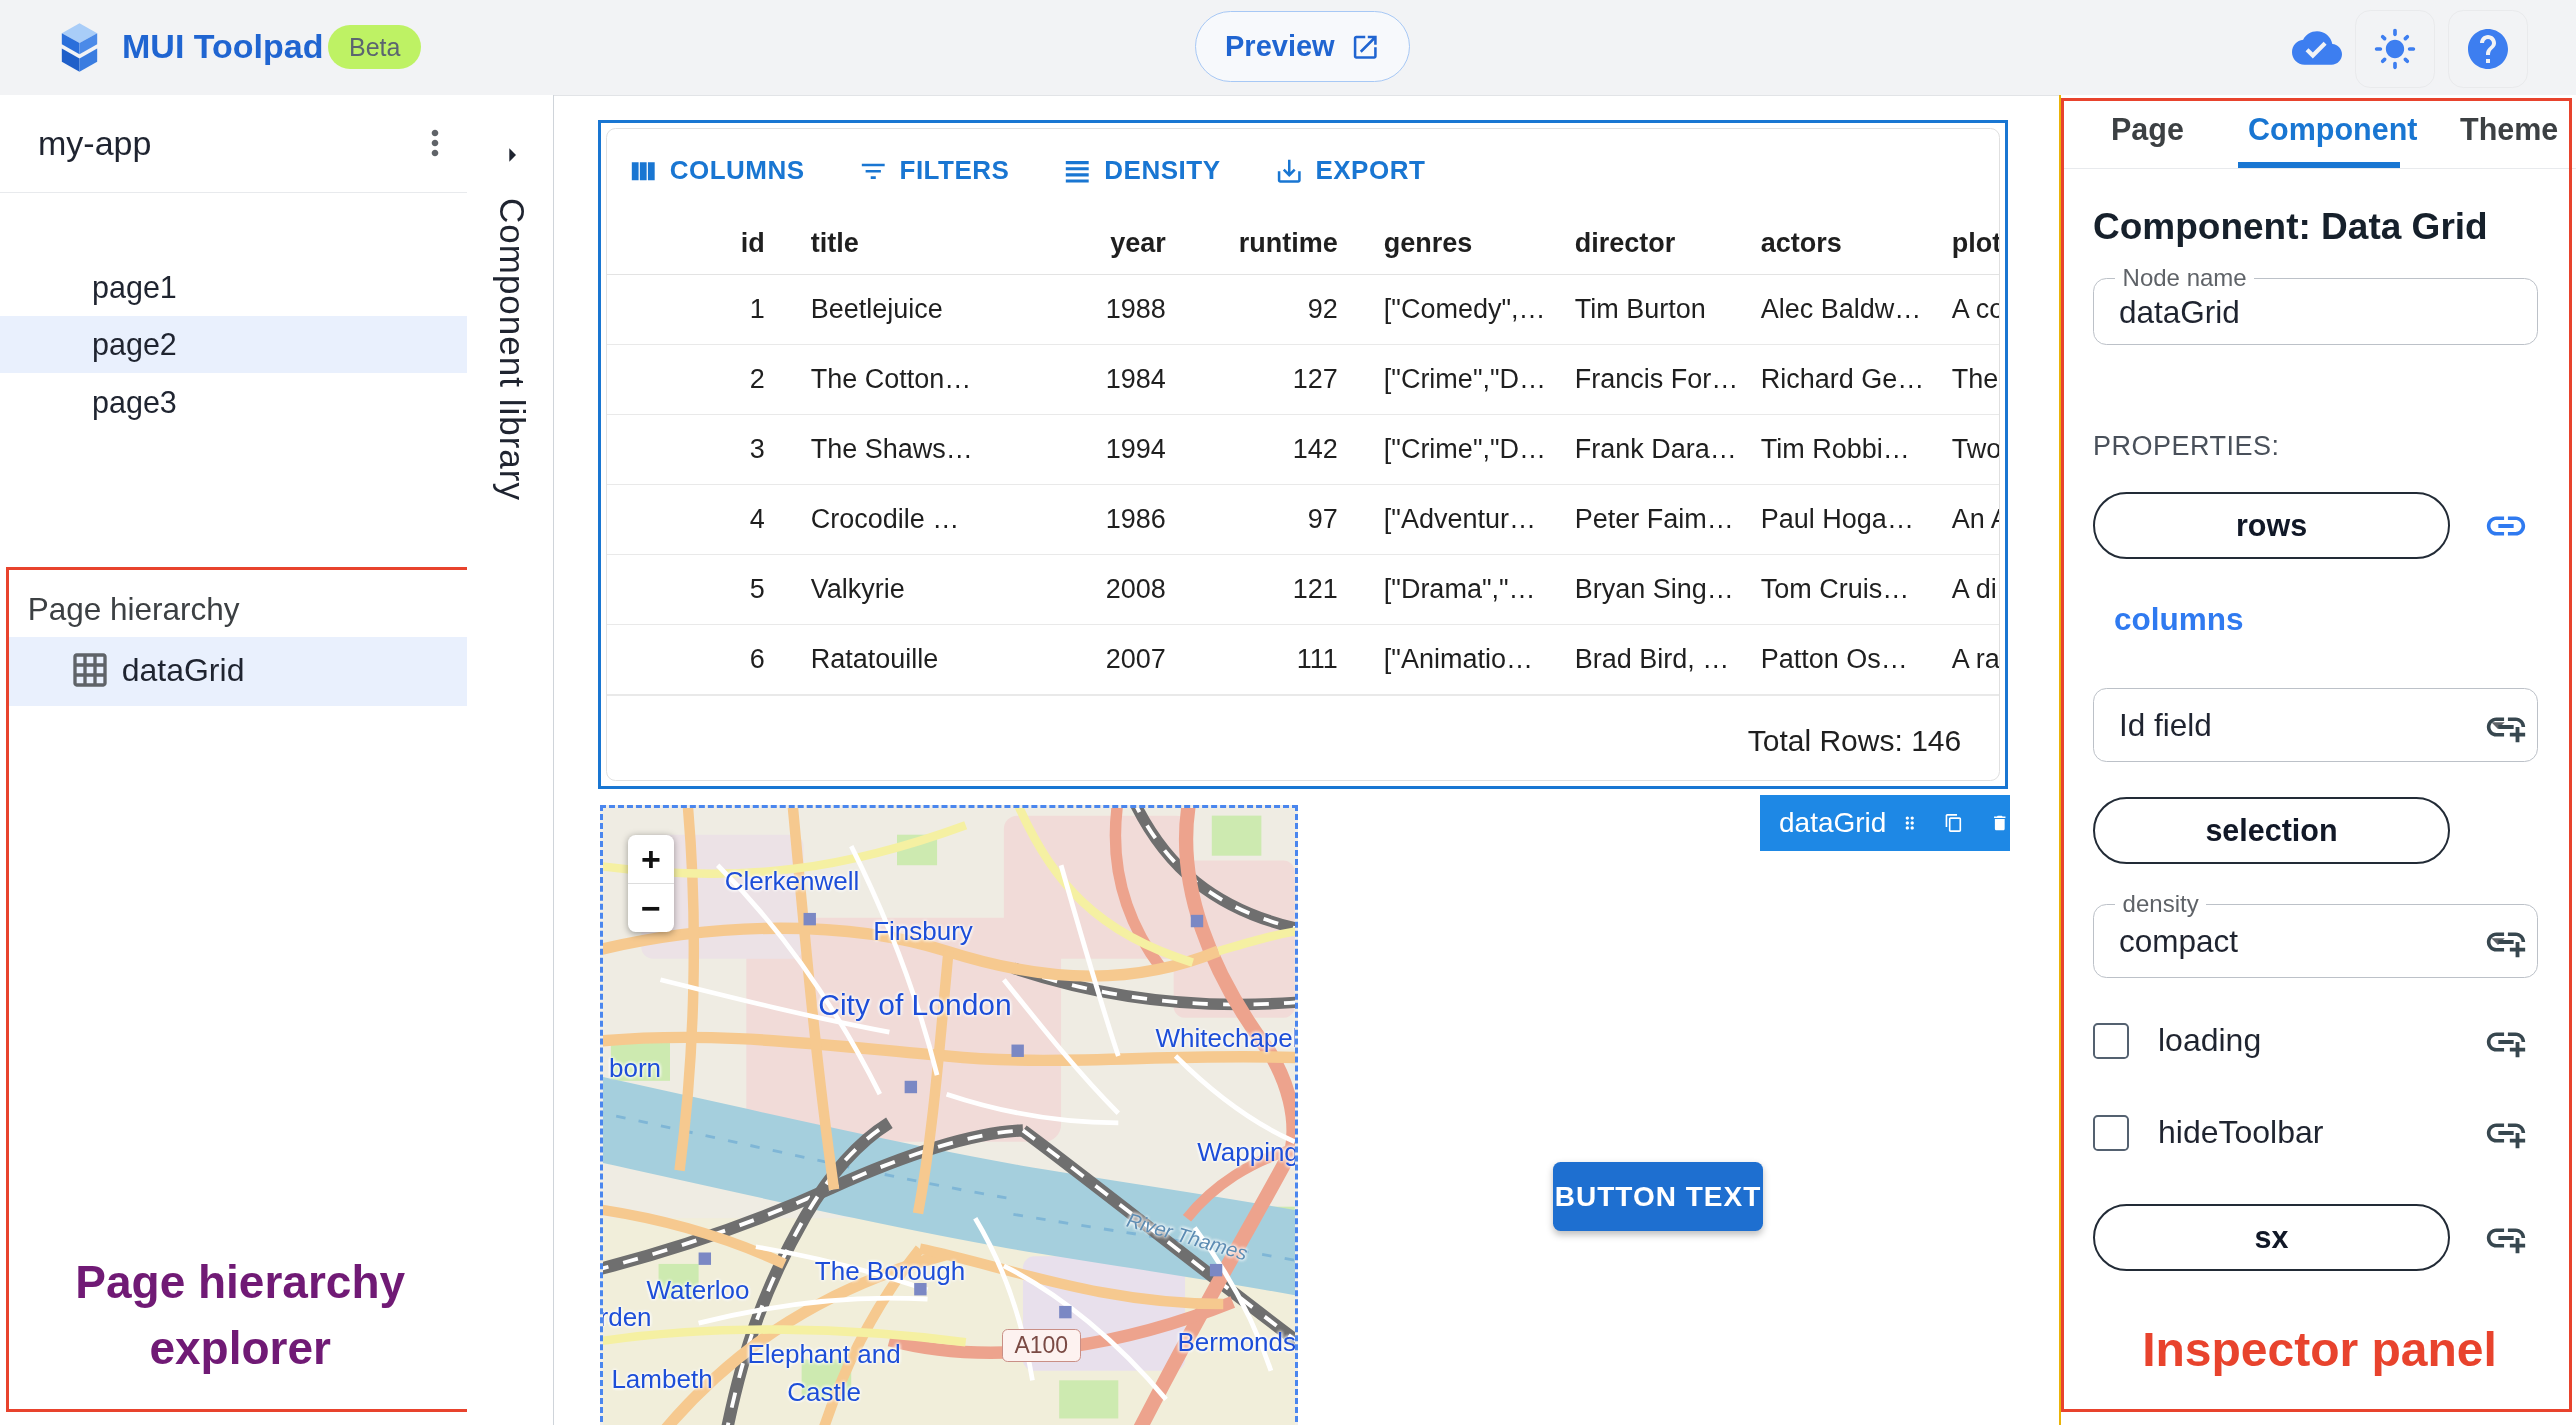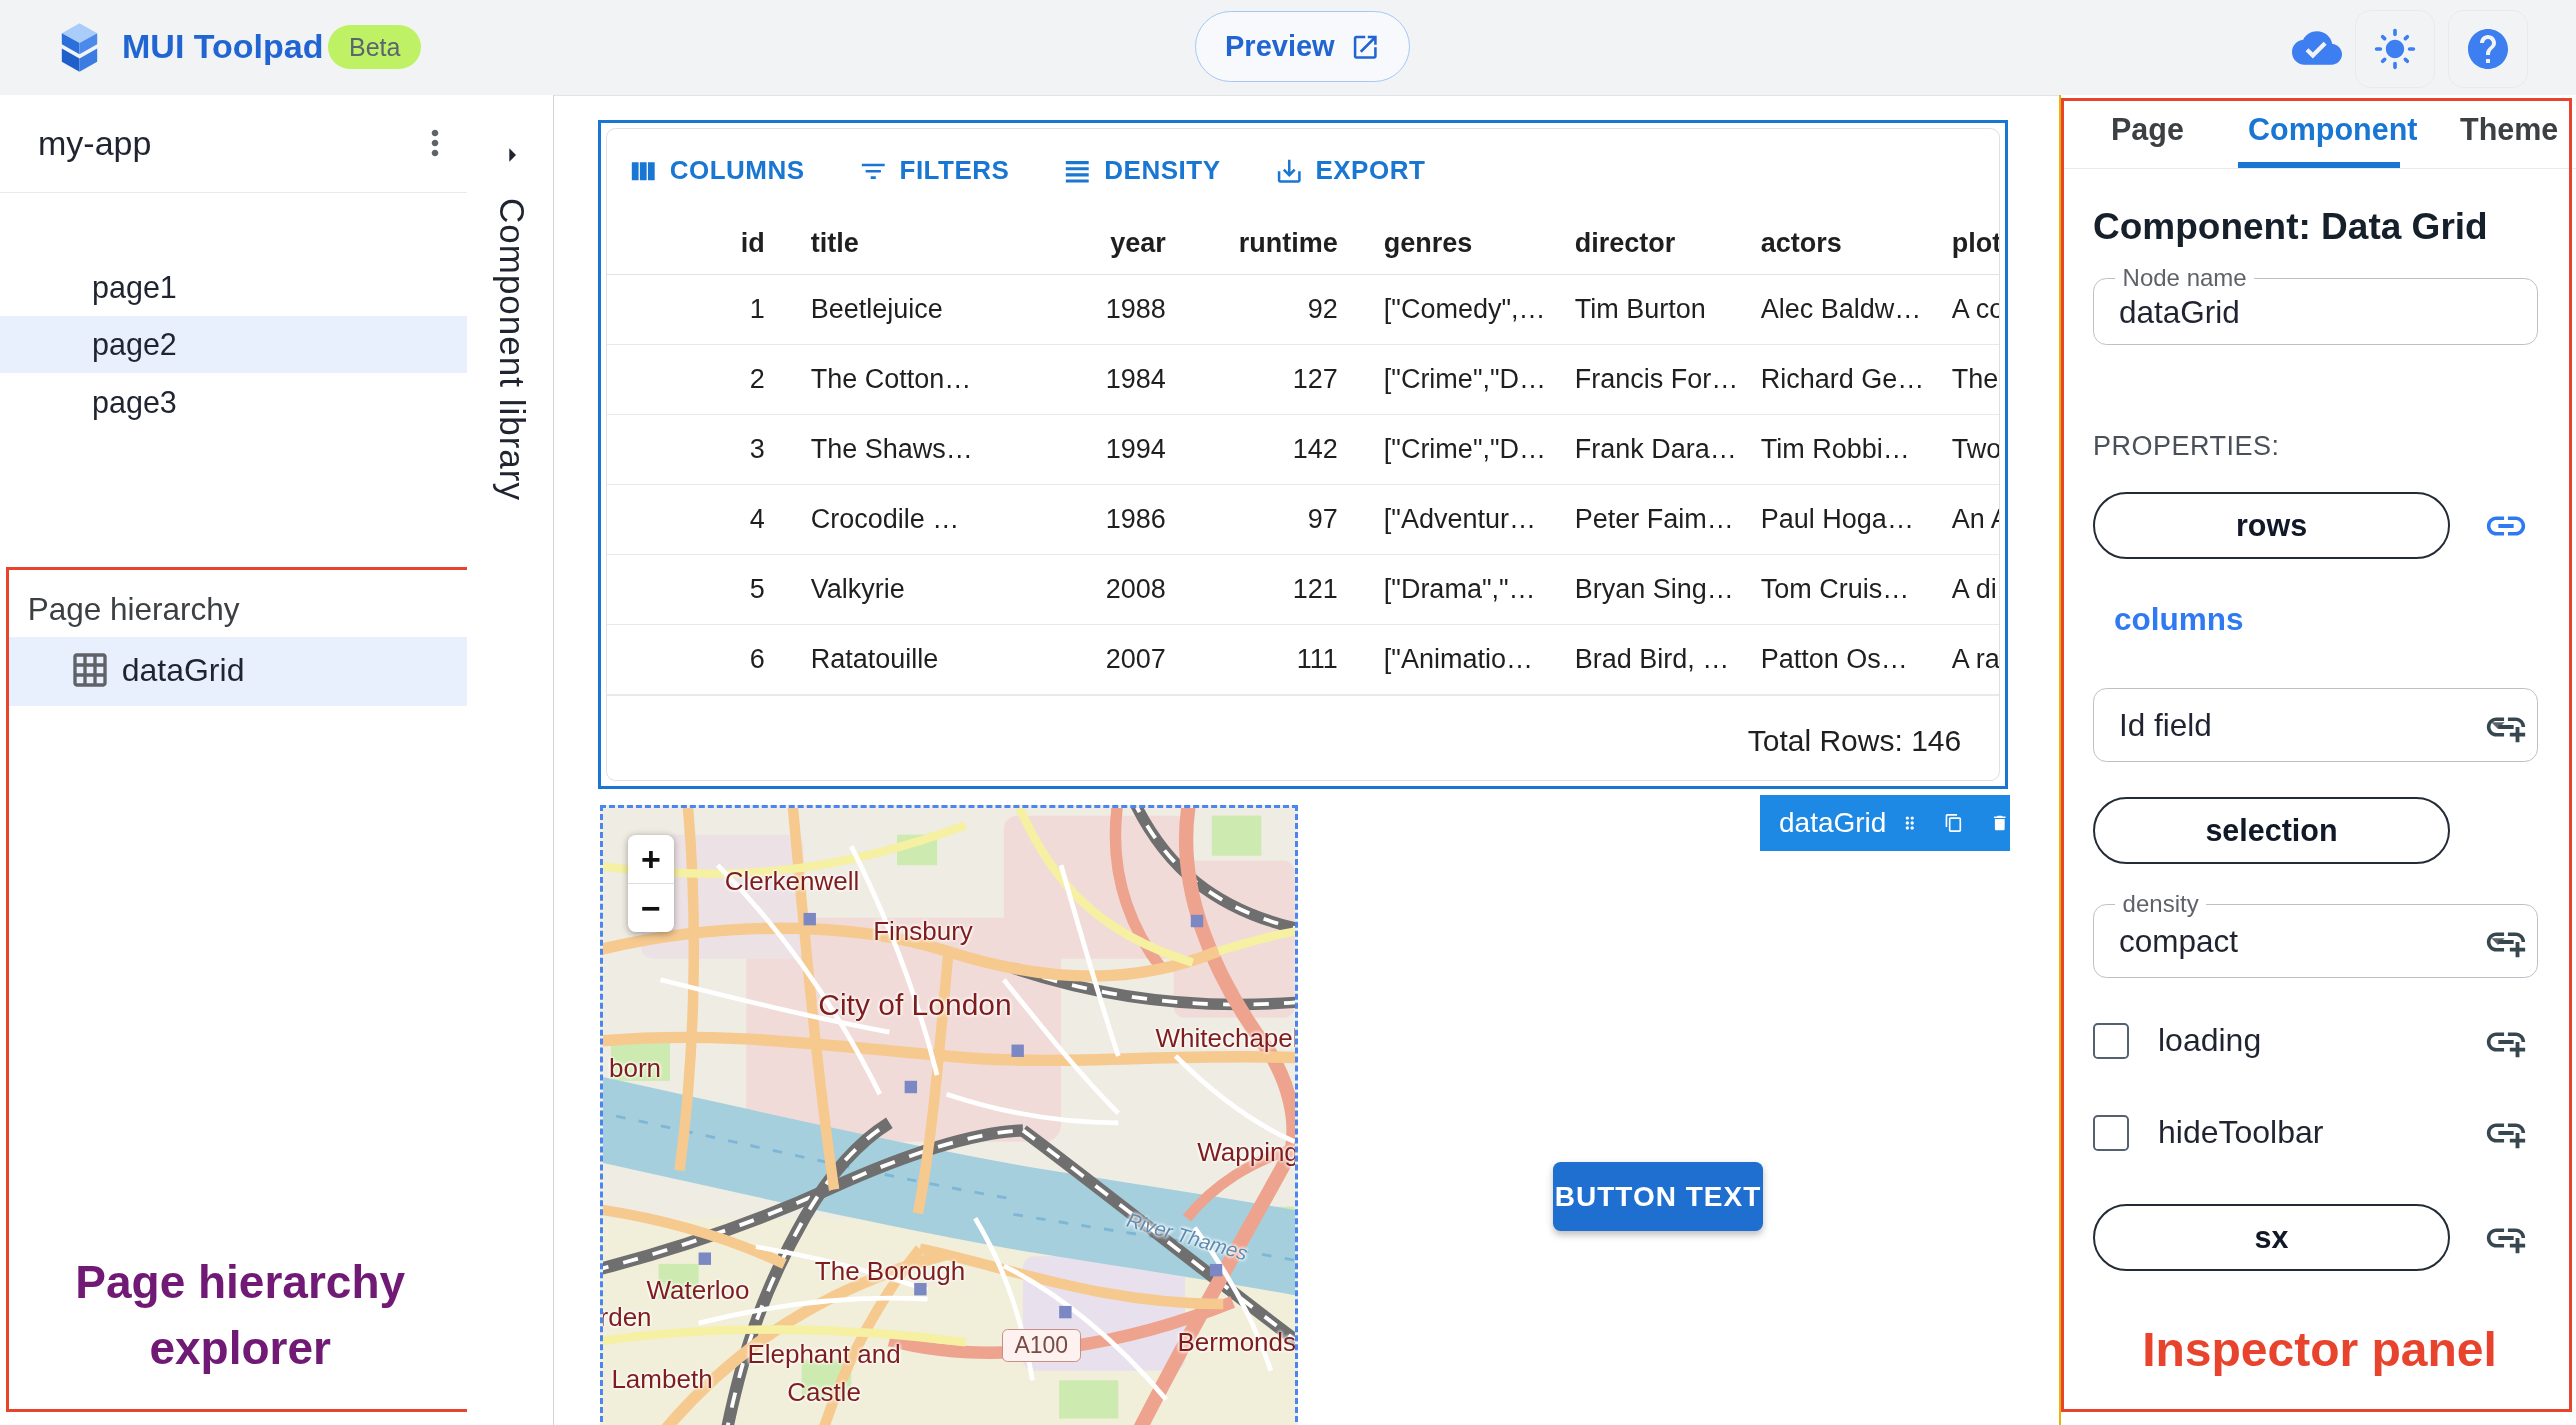"Clerkenwell" .maplabel { color: #7f1d1d -> #1d4ed8 }
